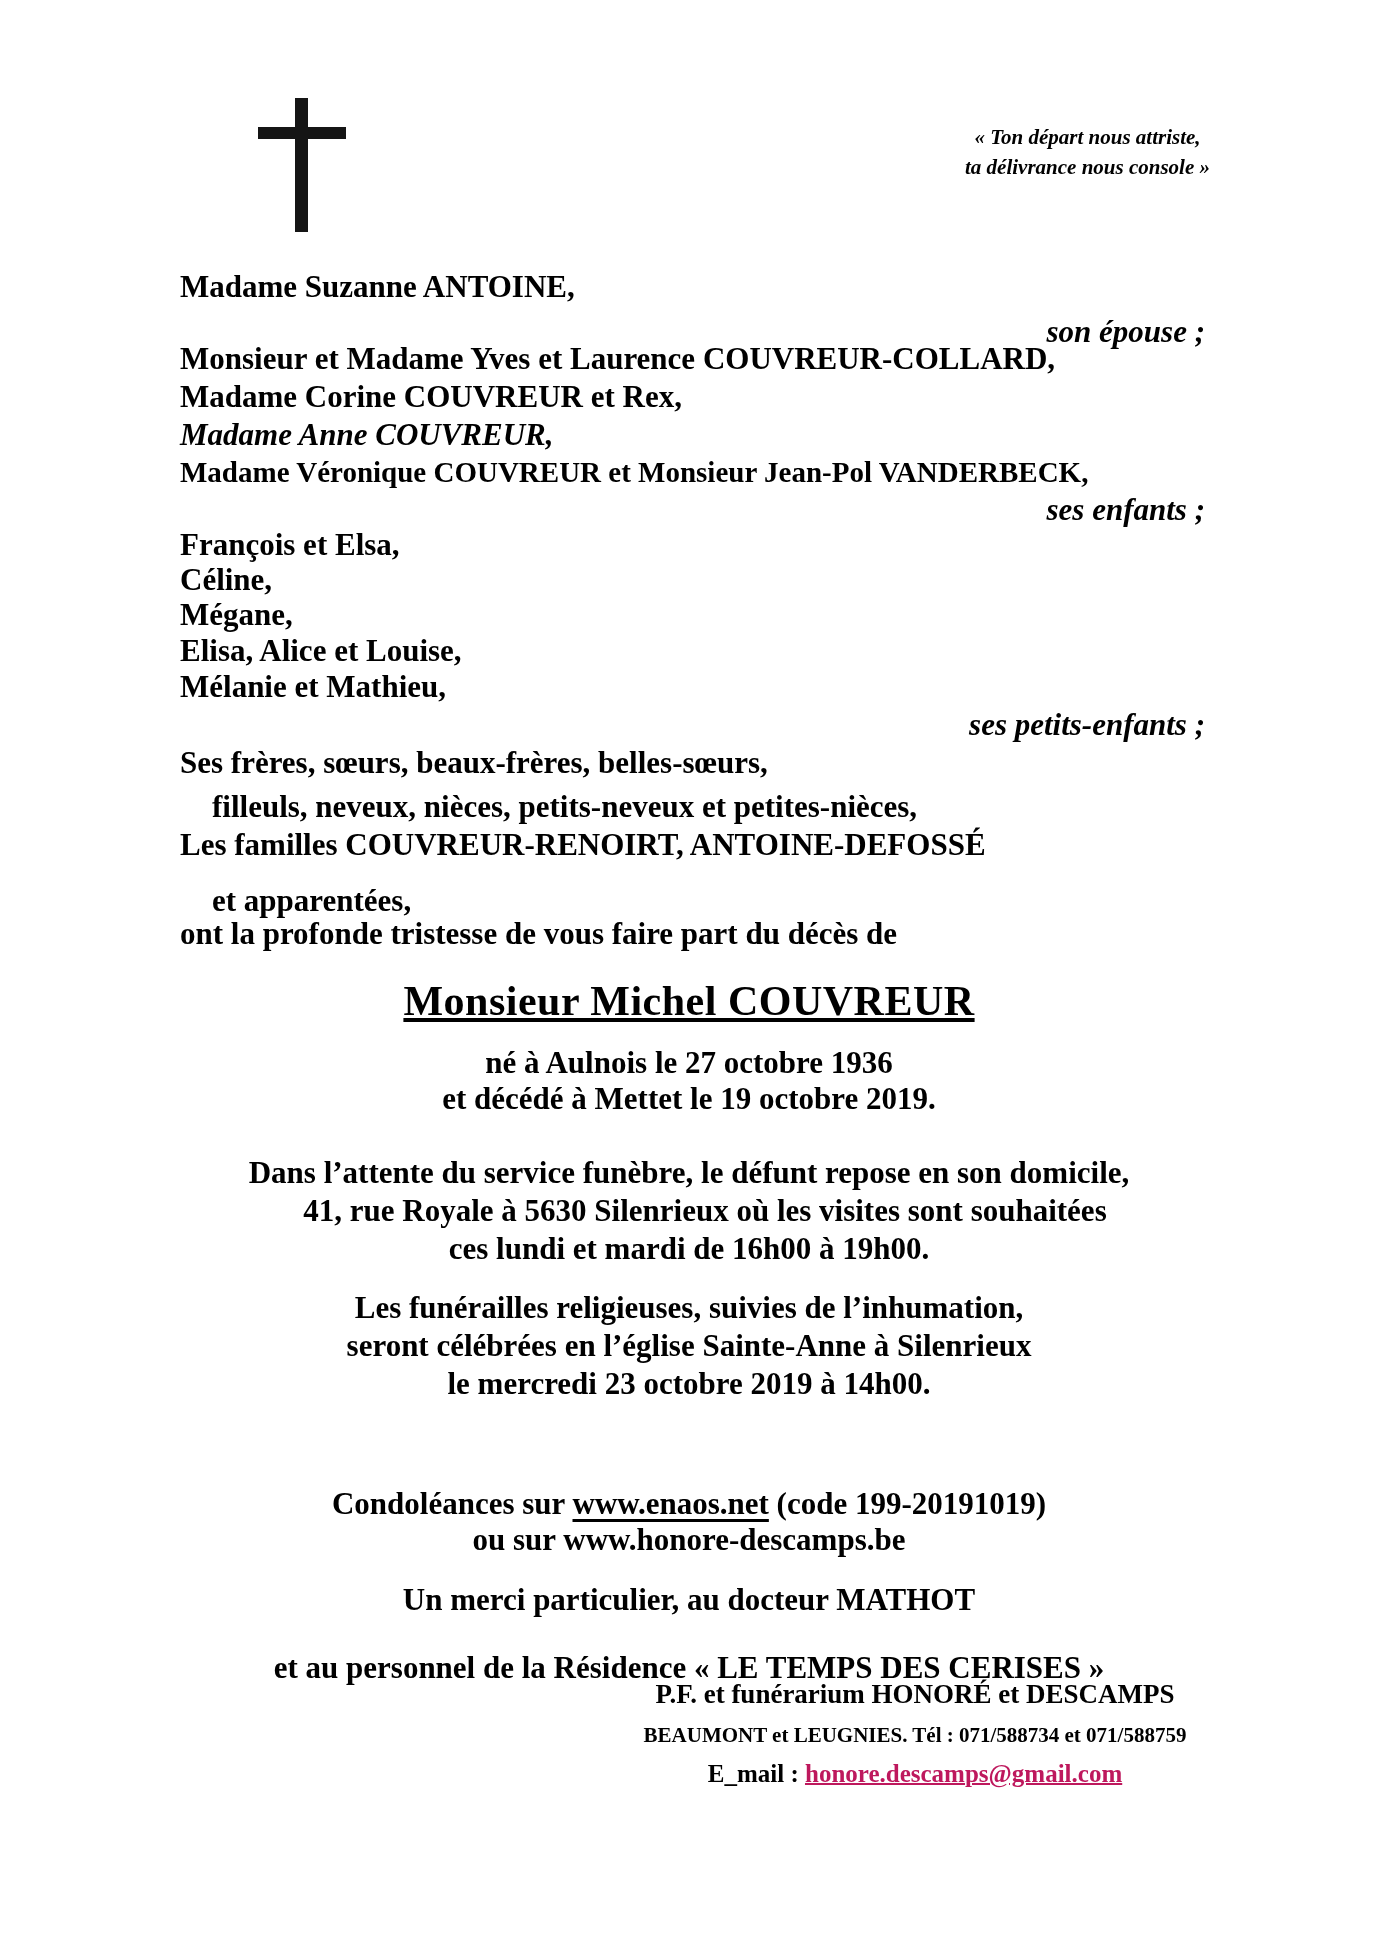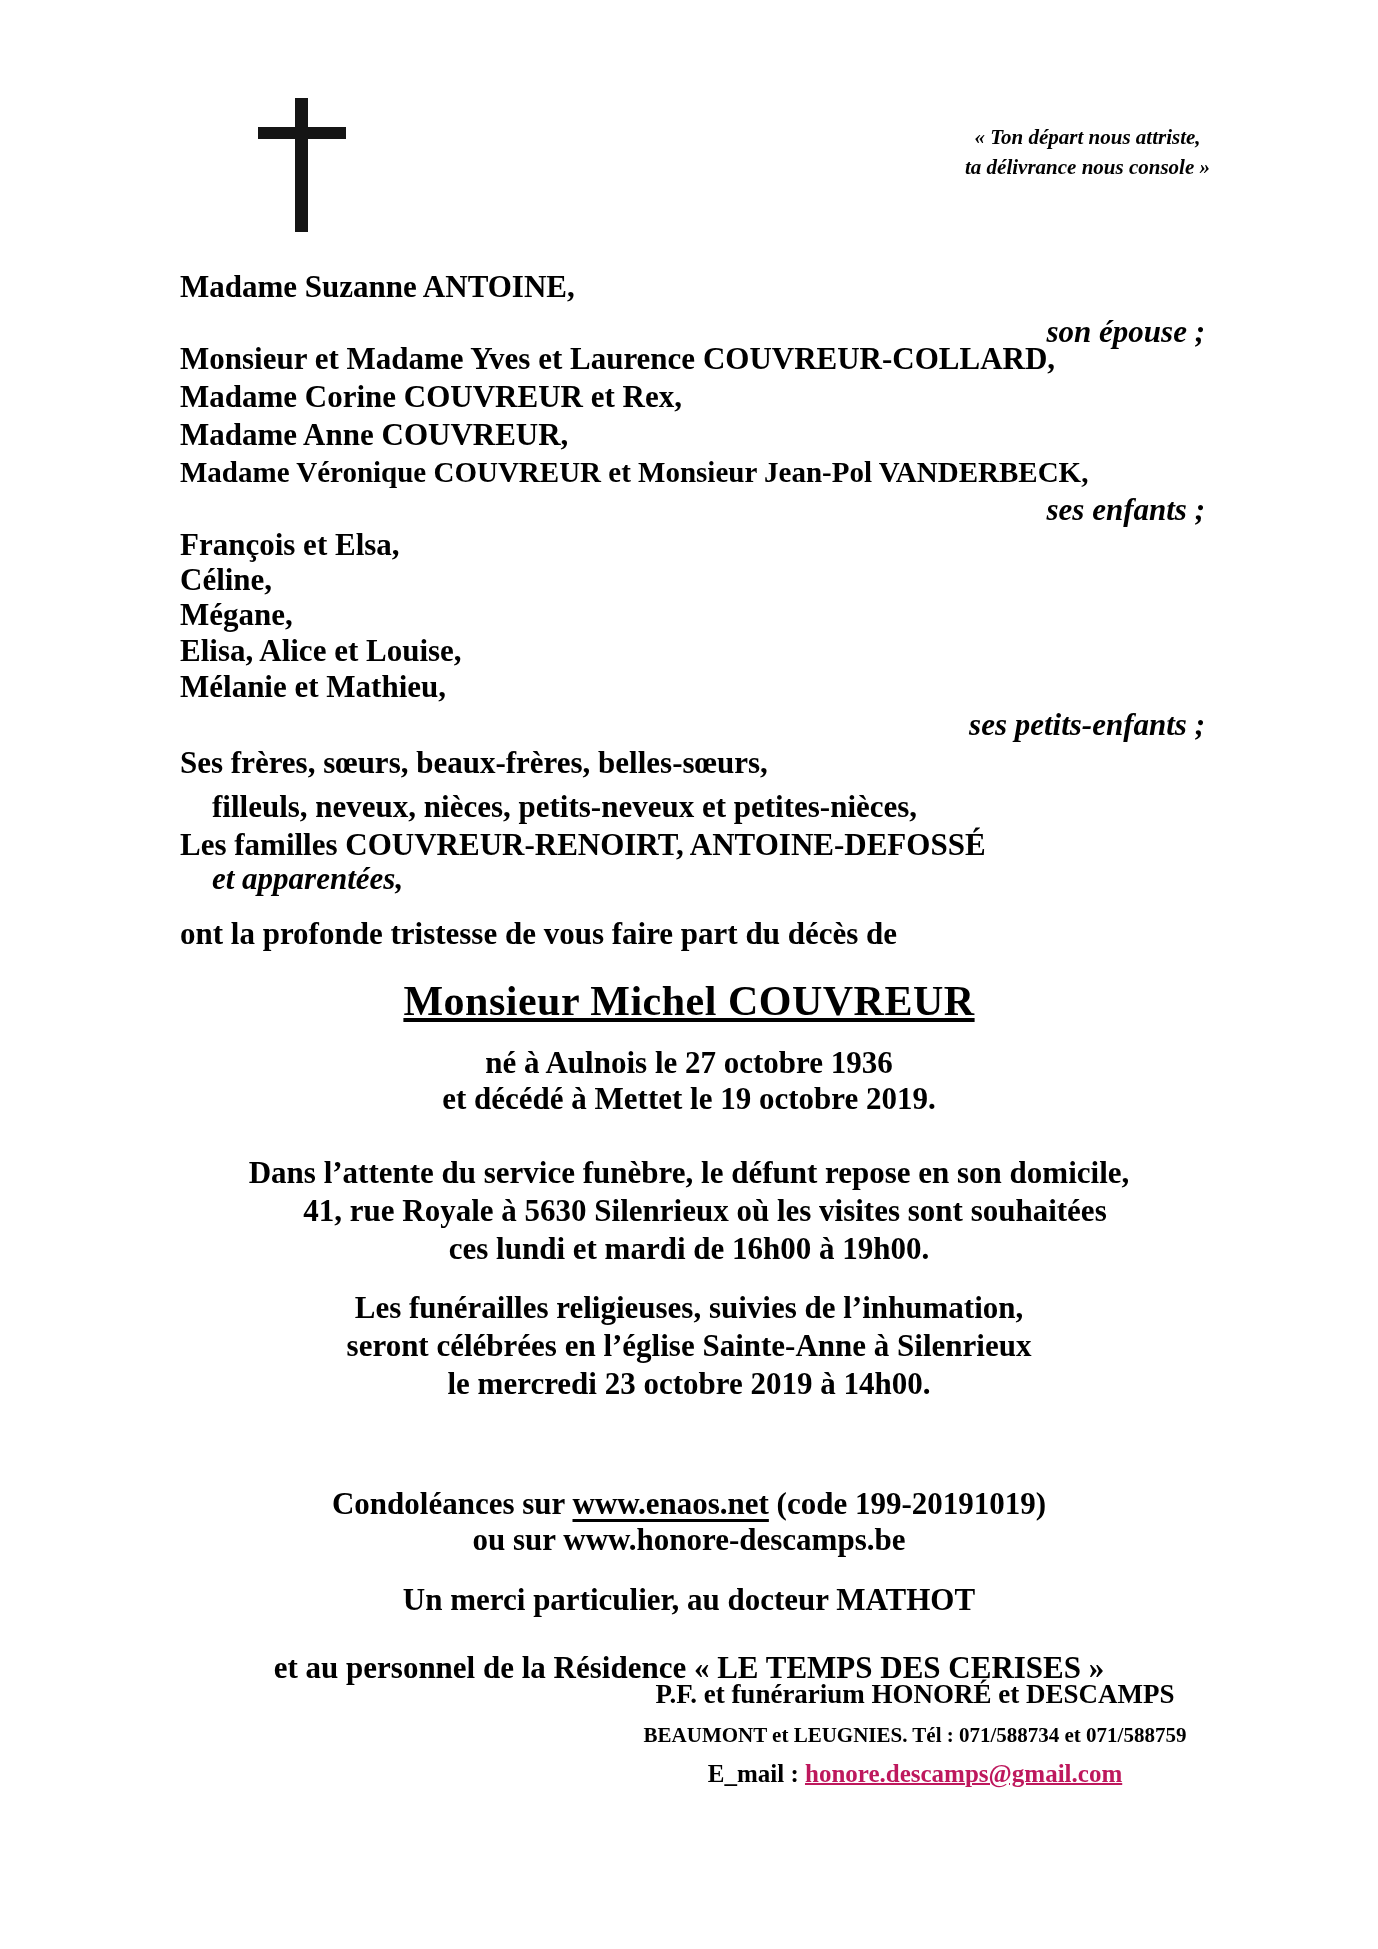"Madame Anne COUVREUR," div.line { font-style: none -> italic }
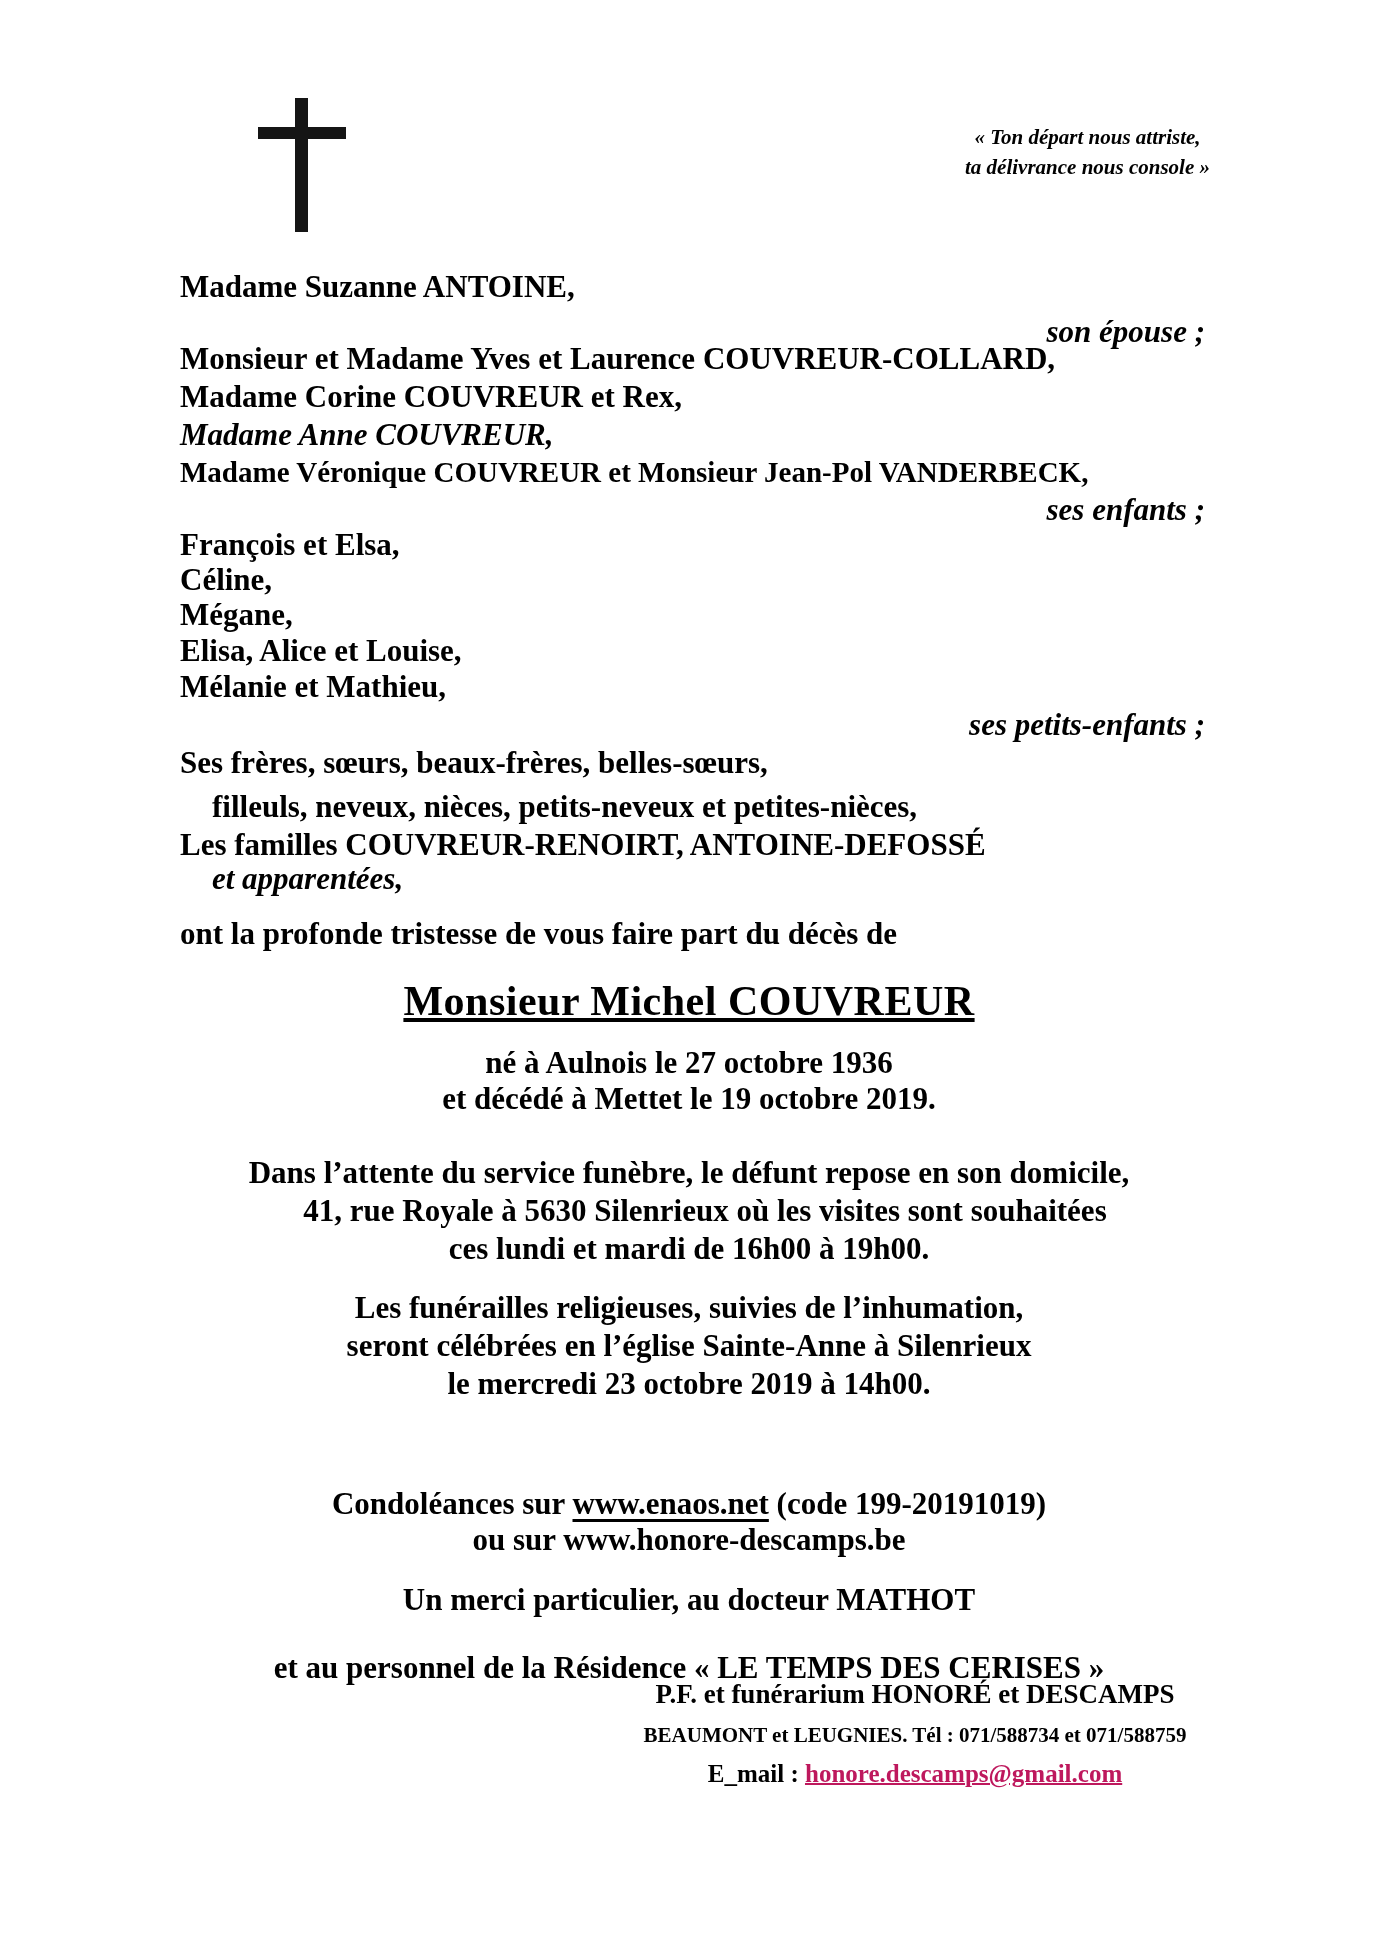"et apparentées," div.line { font-style: italic -> none; top: 862px -> 884px }
